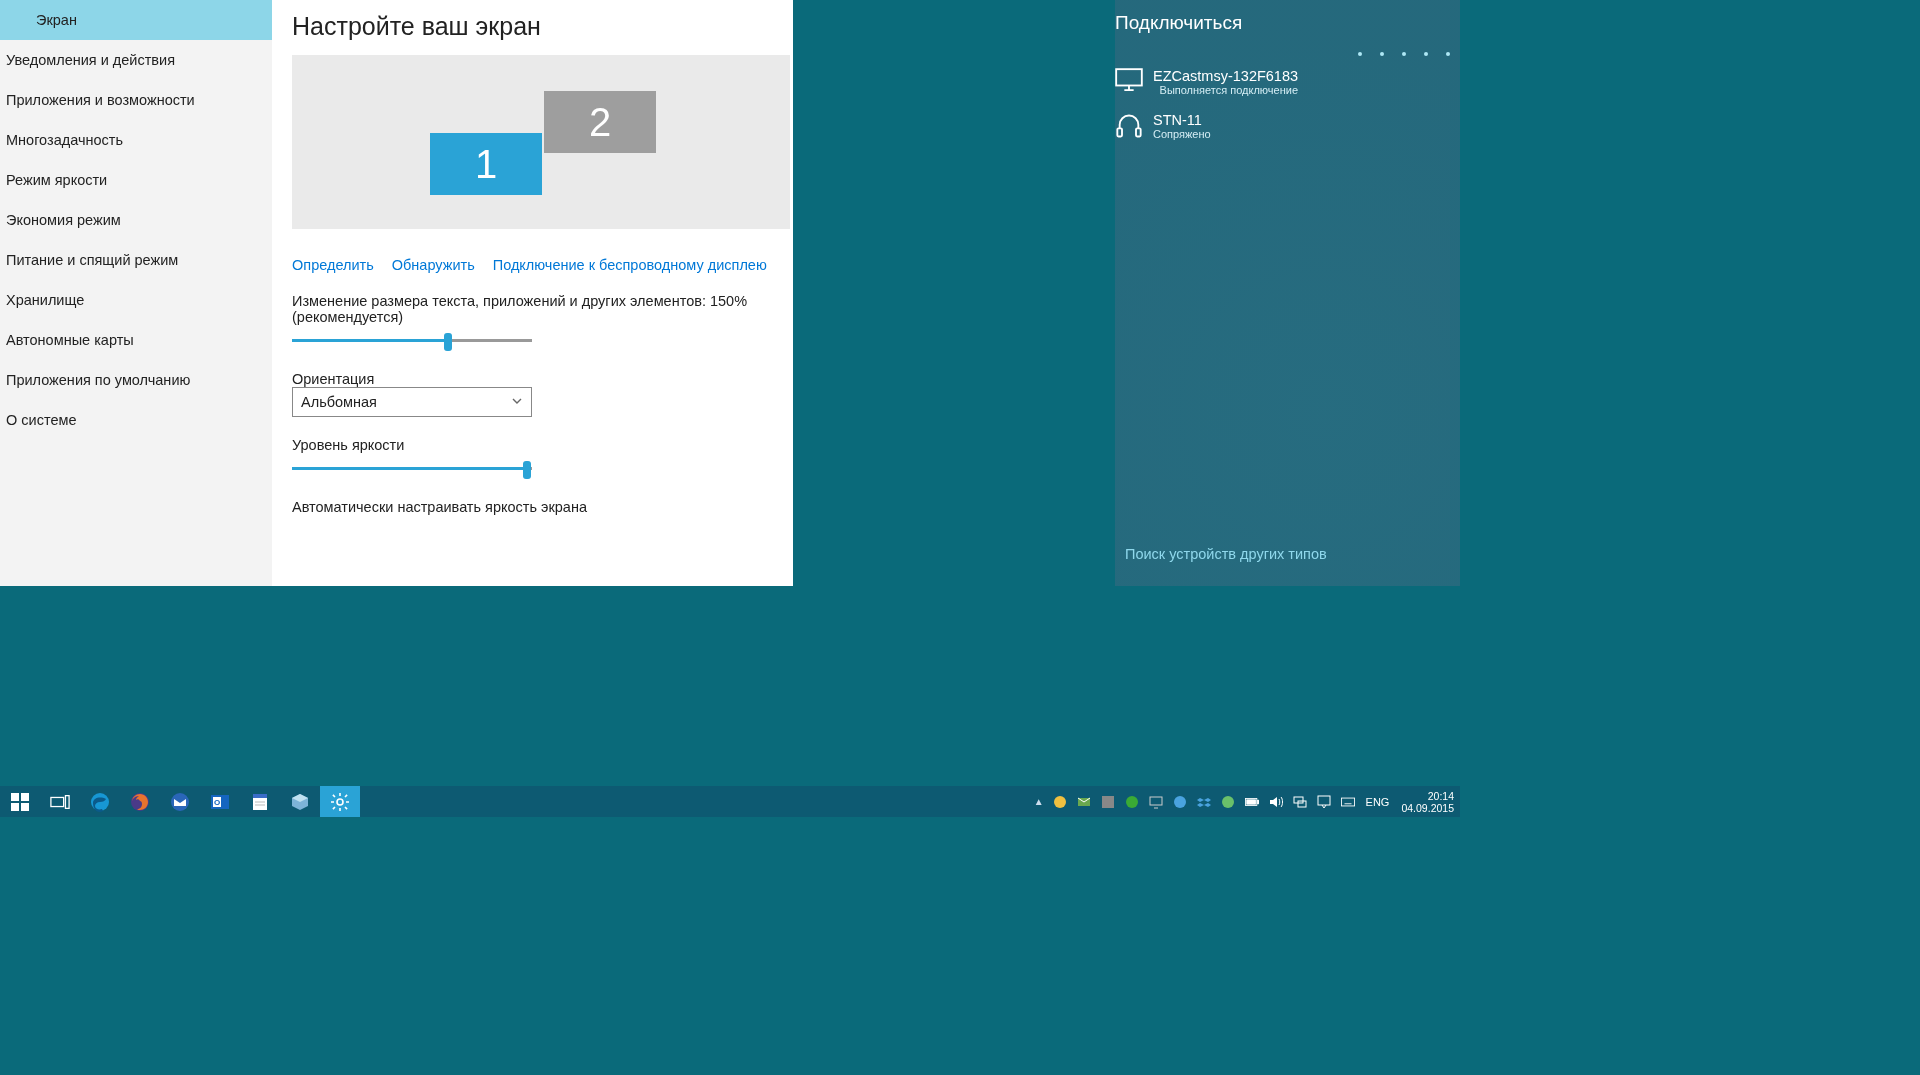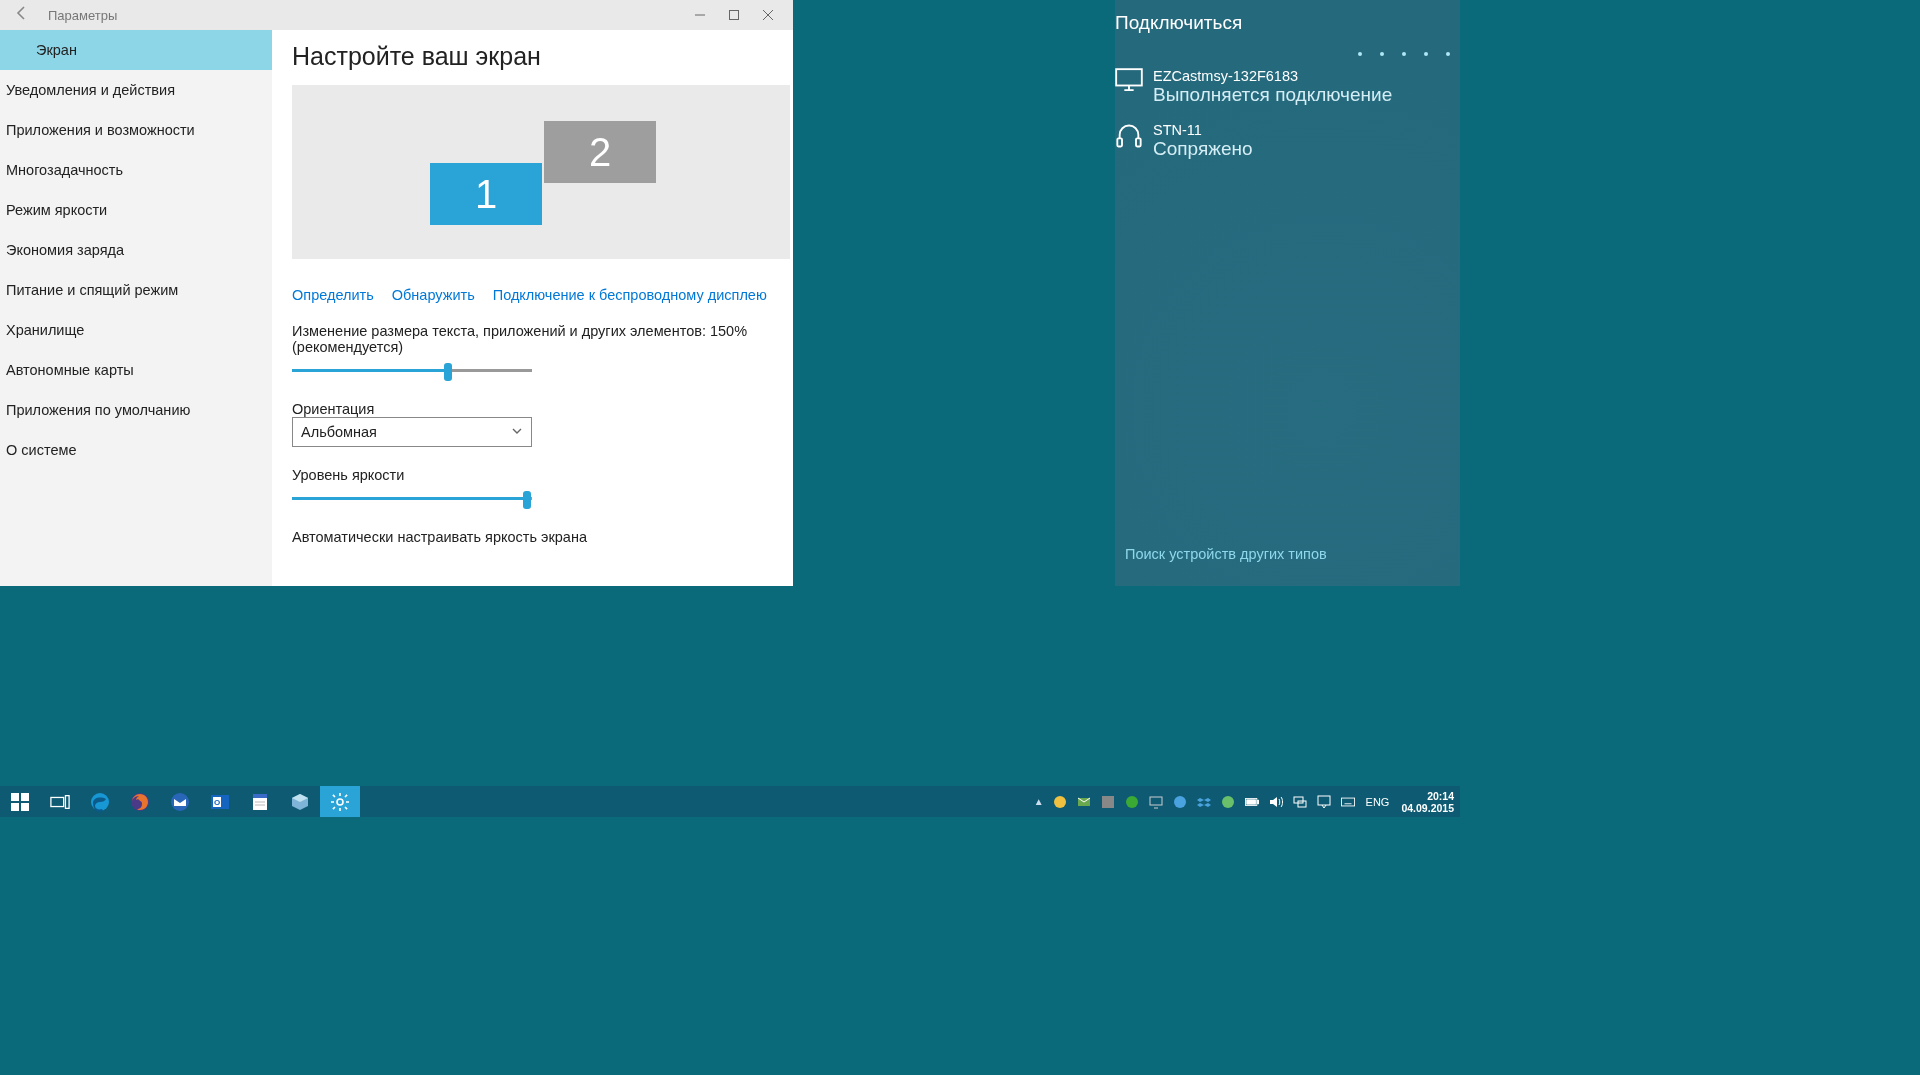"Параметры" div.titlebar { html: <div> <div> <svg> <path></path> </svg> </div> <div>Параметры</div> <div> <svg> <line></line> </svg> </div> <div> <svg> <rect></rect> </svg> </div> <div> <svg> <line></line> <line></line> </svg> </div> </div> -> none }
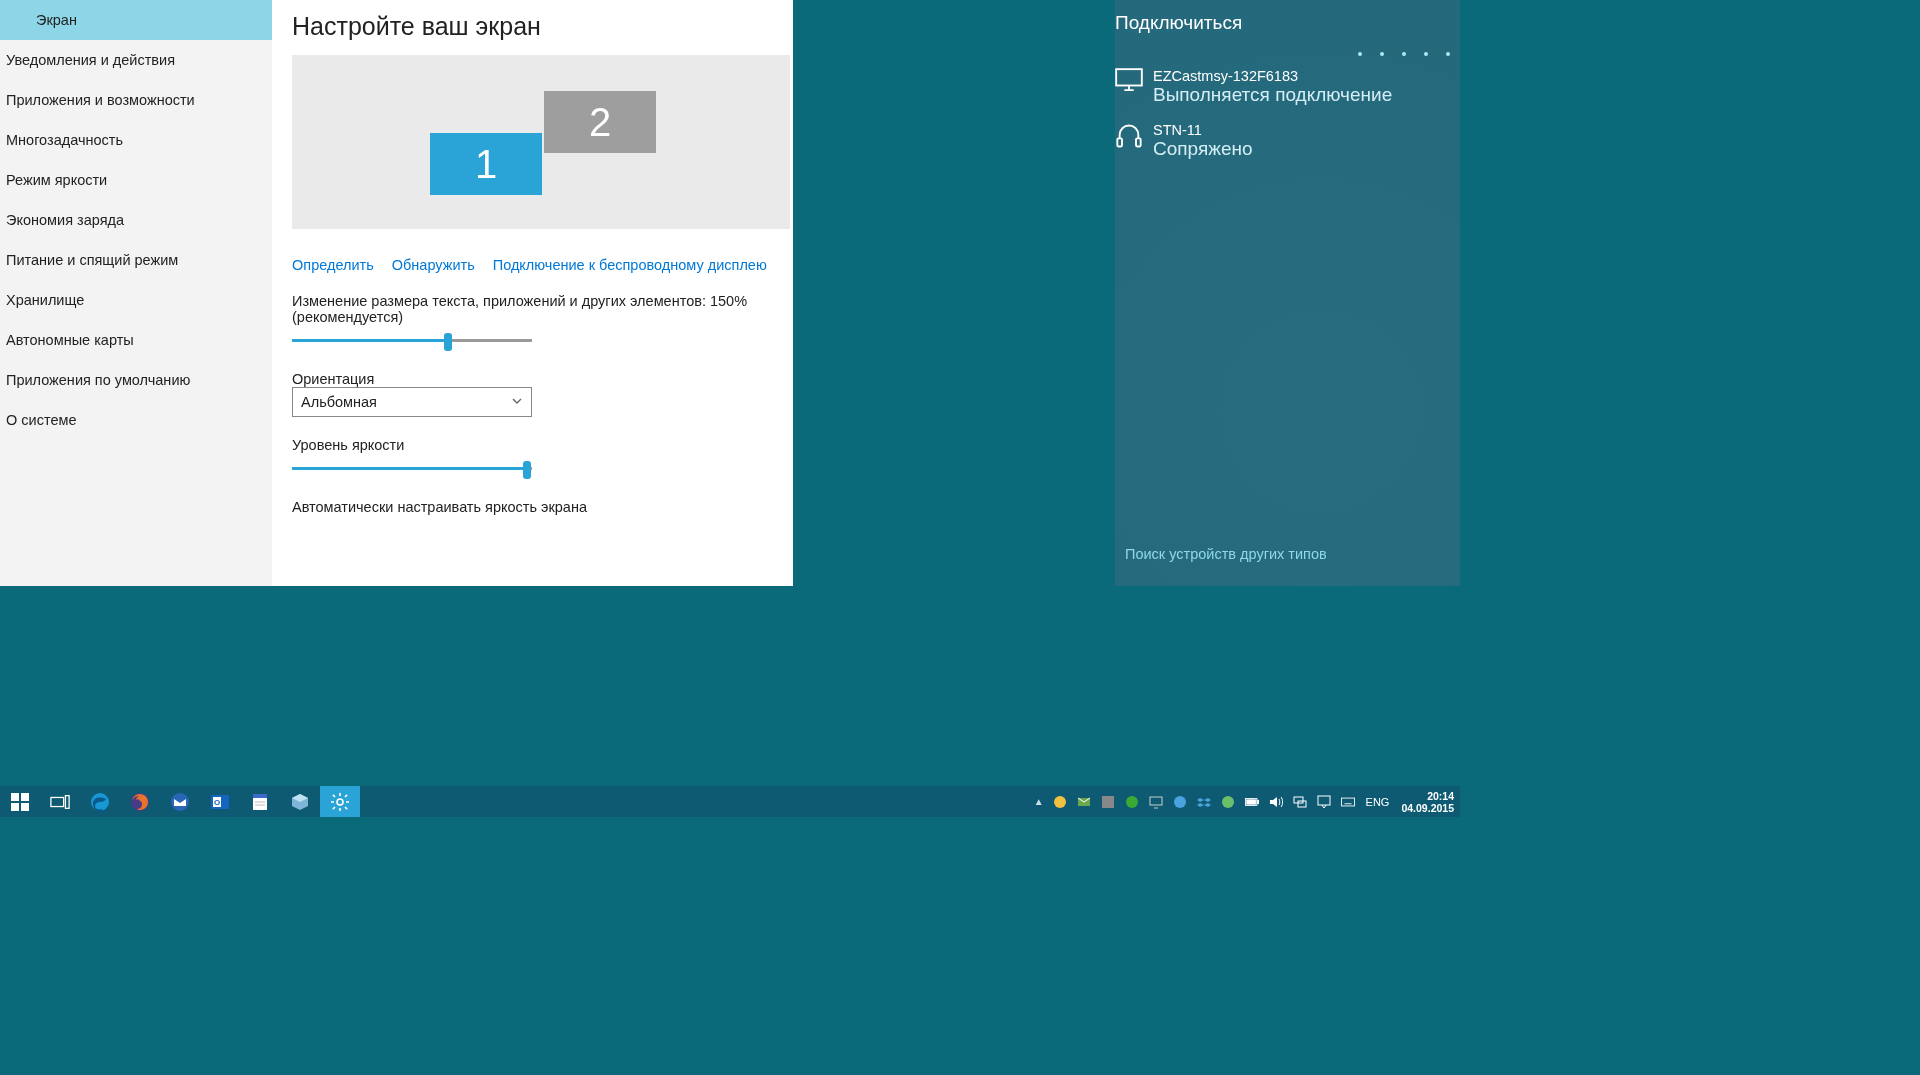"Выполняется подключение" .device-row .dstatus { font-size: 19px -> 11px }
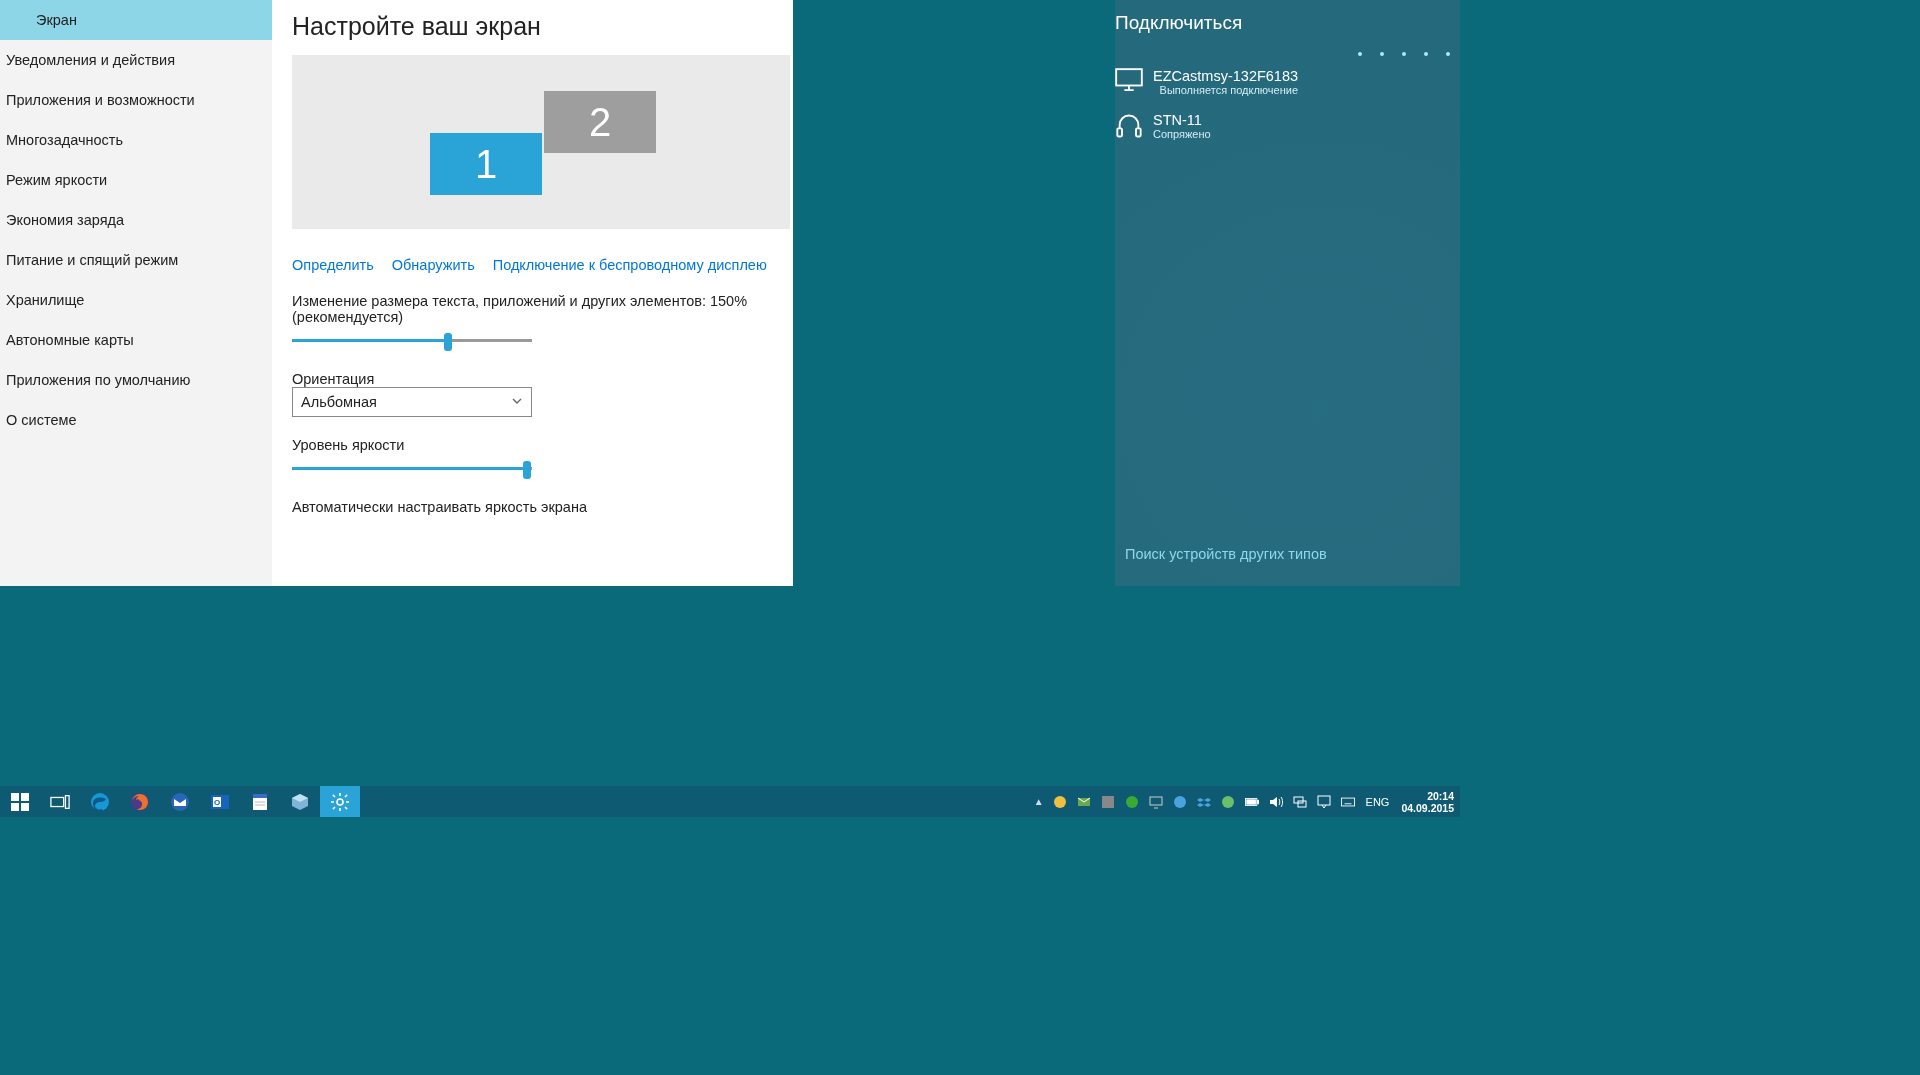"Экономия заряда" span { text: заряда -> режим }
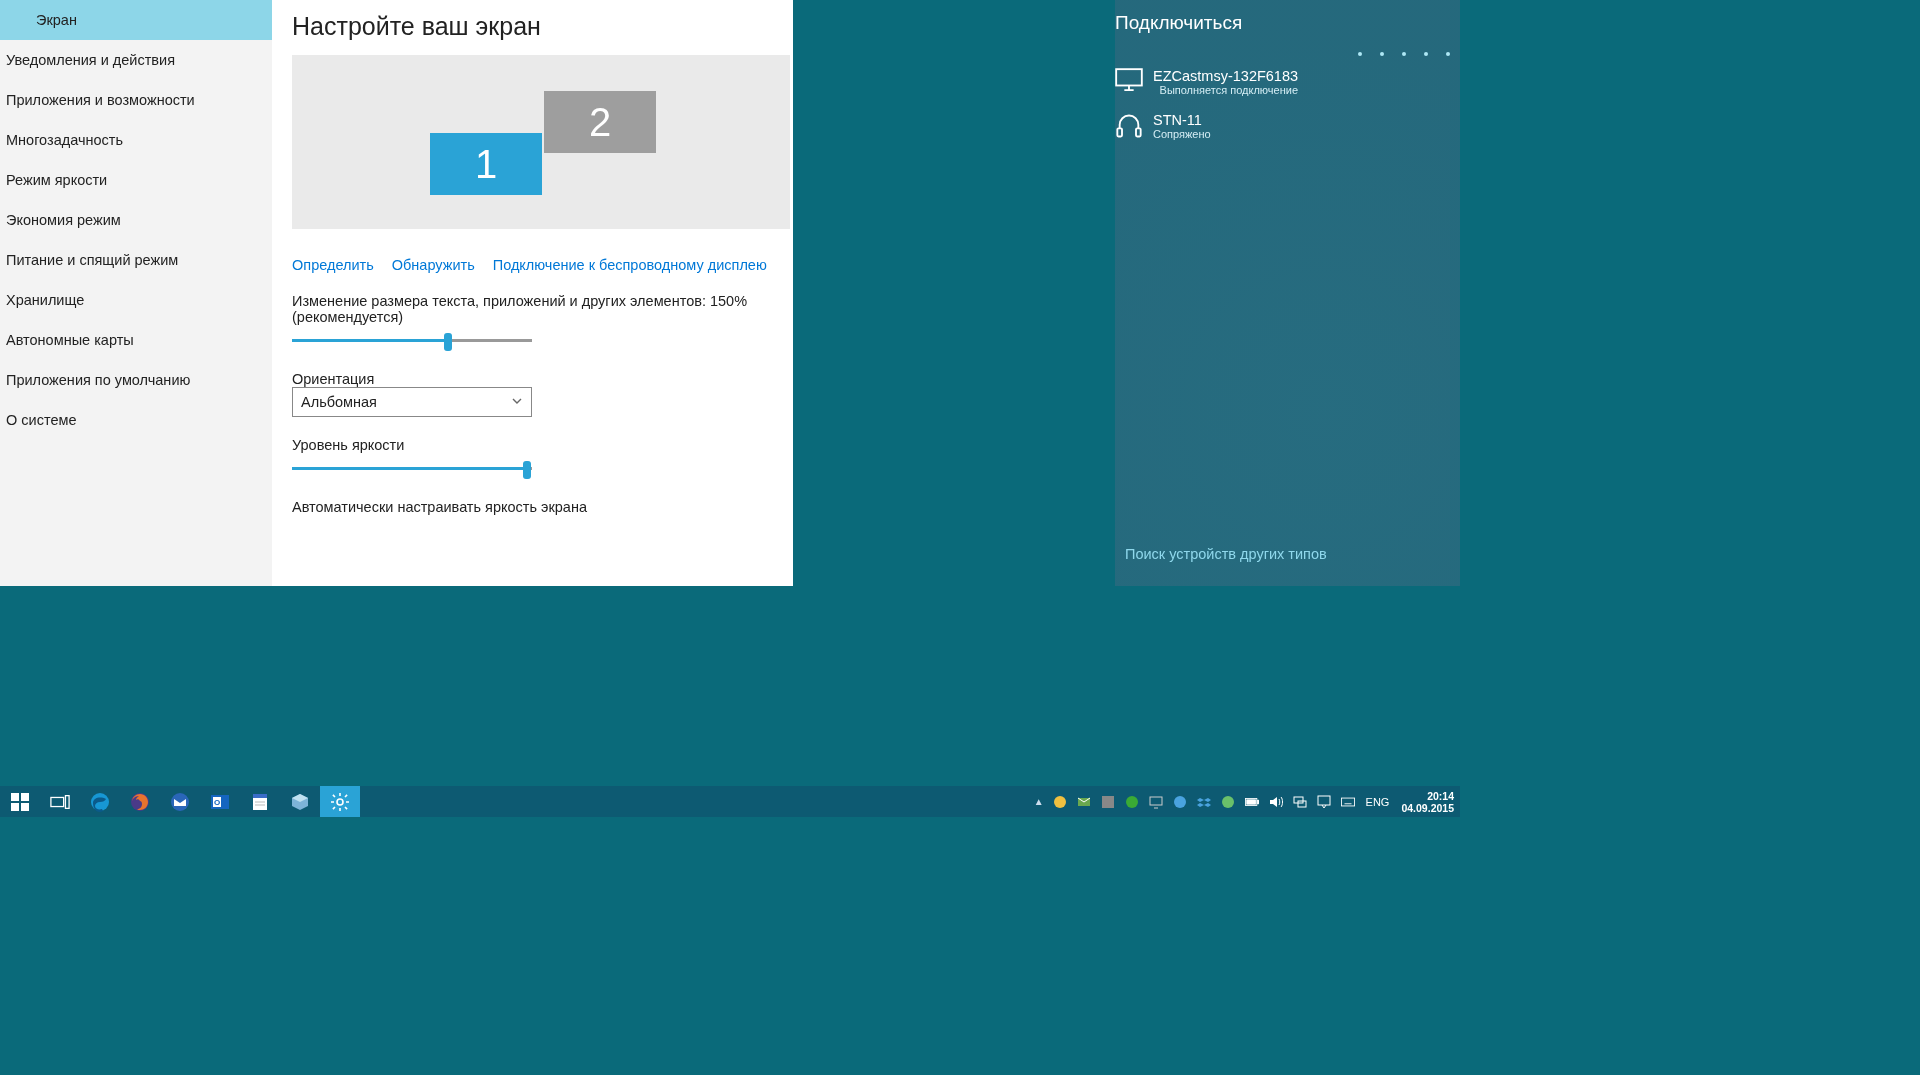"20:14" .clock { font-weight: bold -> none }
